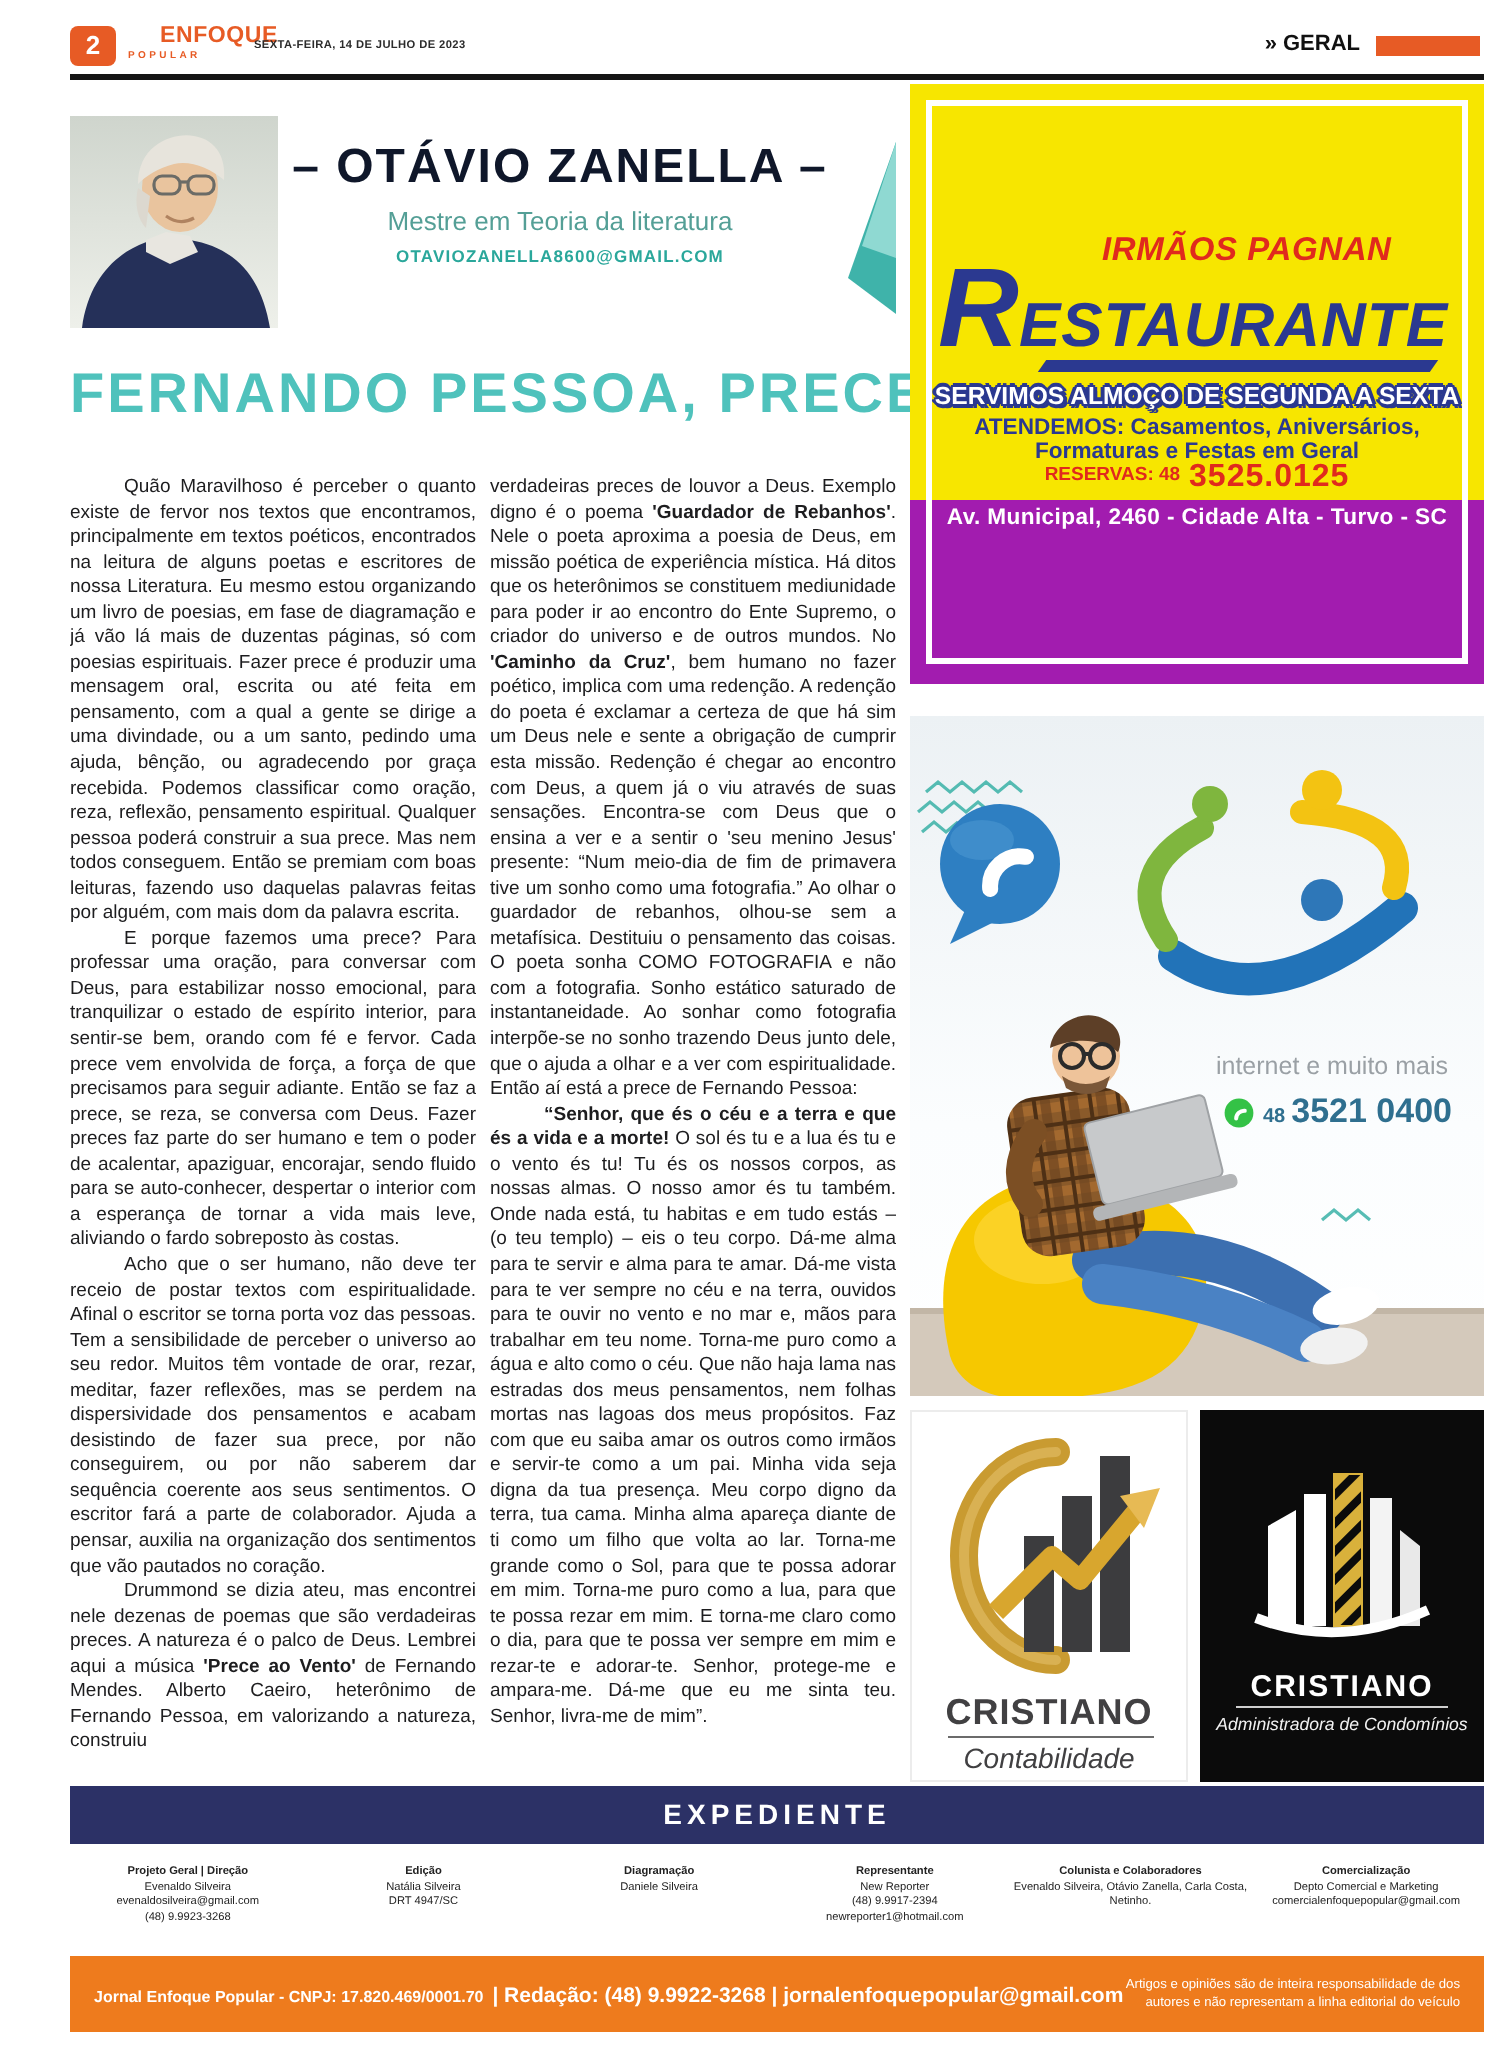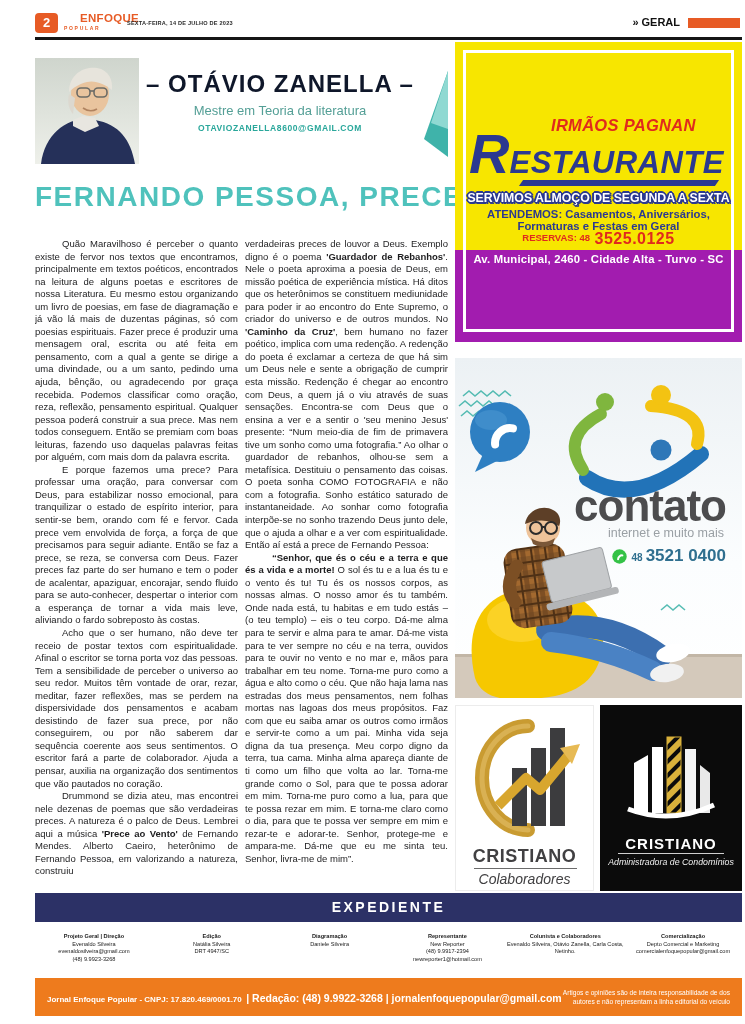"contato" div.ct-name { html: <div>contato</div> -> none }
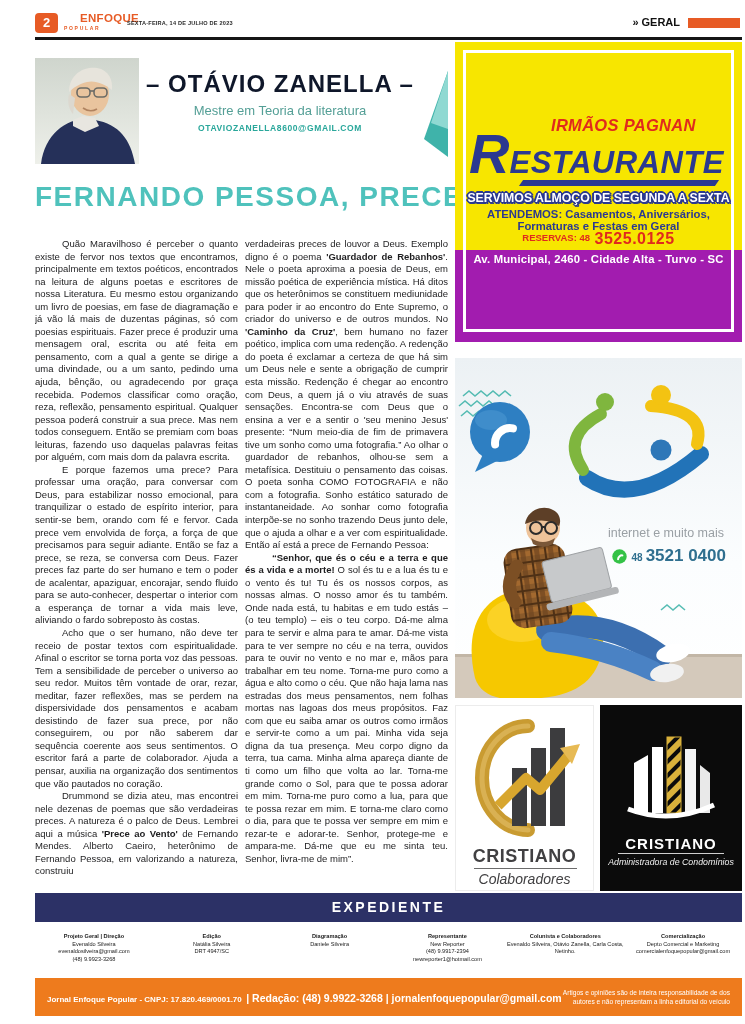"Colaboradores" div.sb { text: Colaboradores -> Contabilidade }
